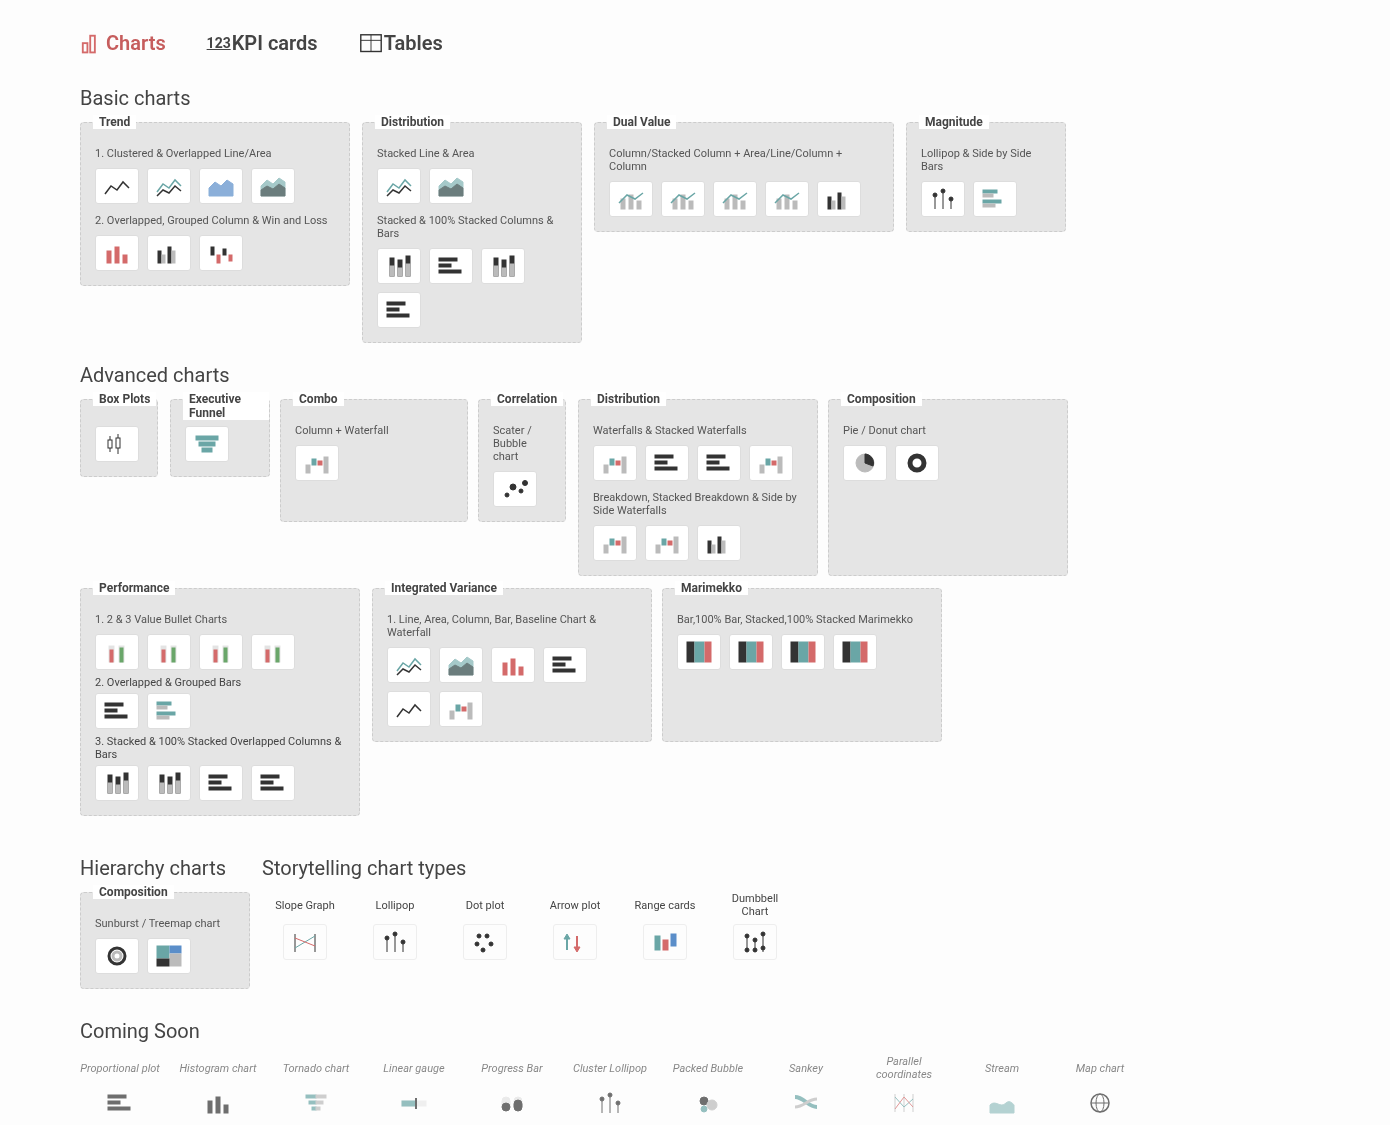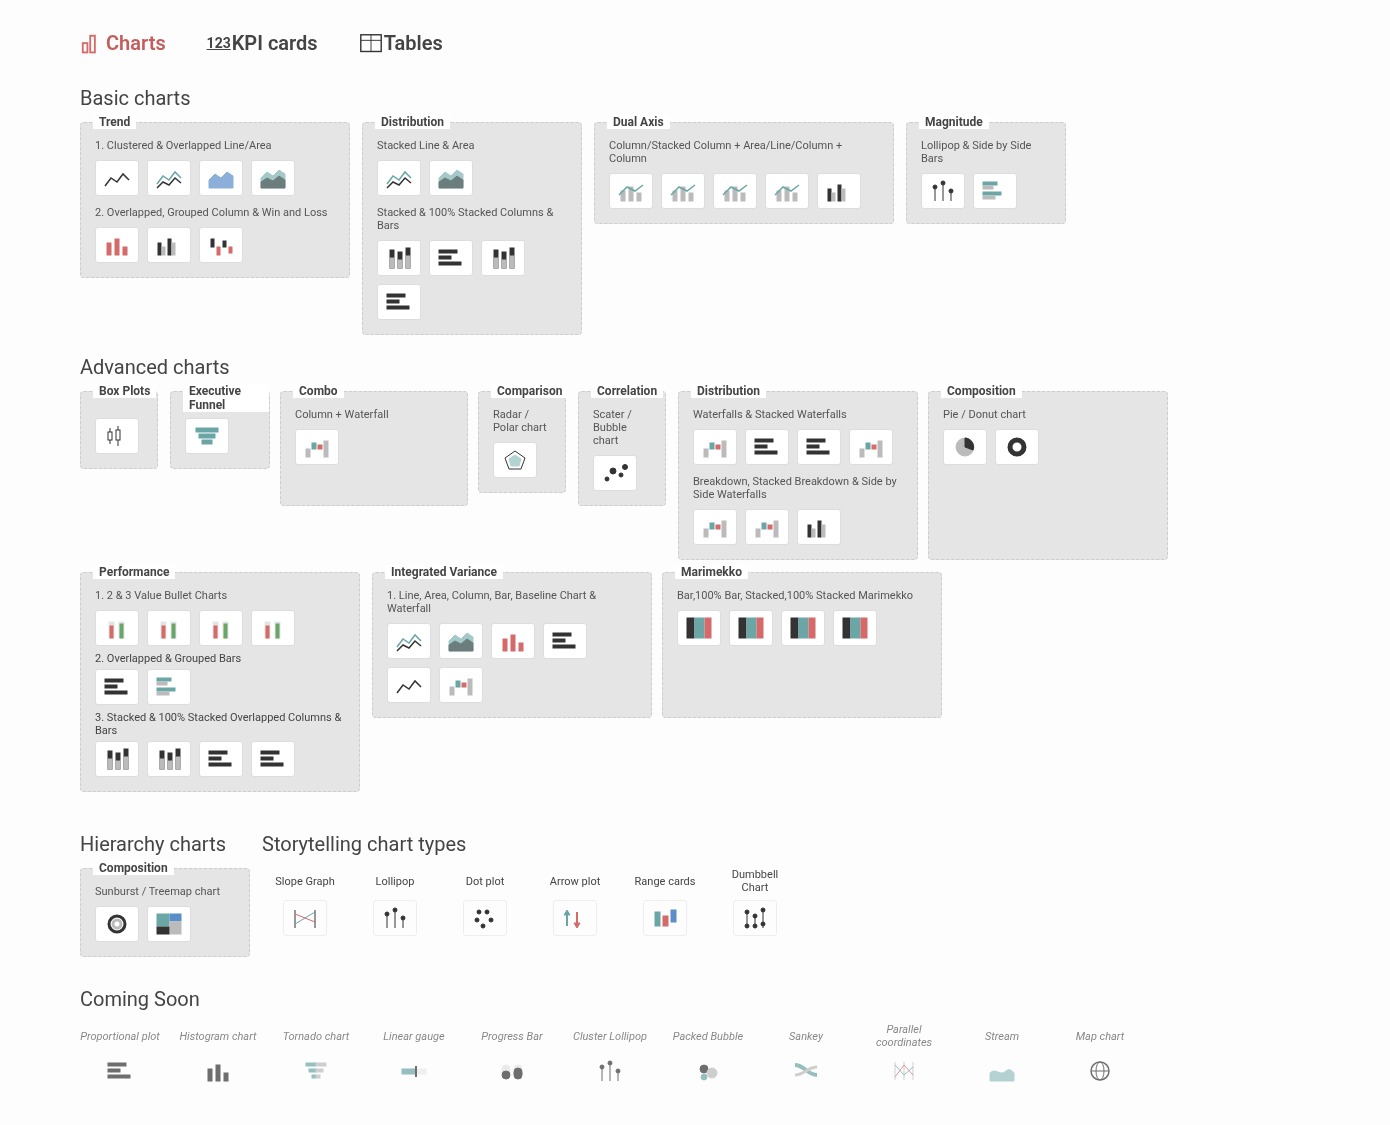"Dual Axis" div.group-title { text: Axis -> Value }
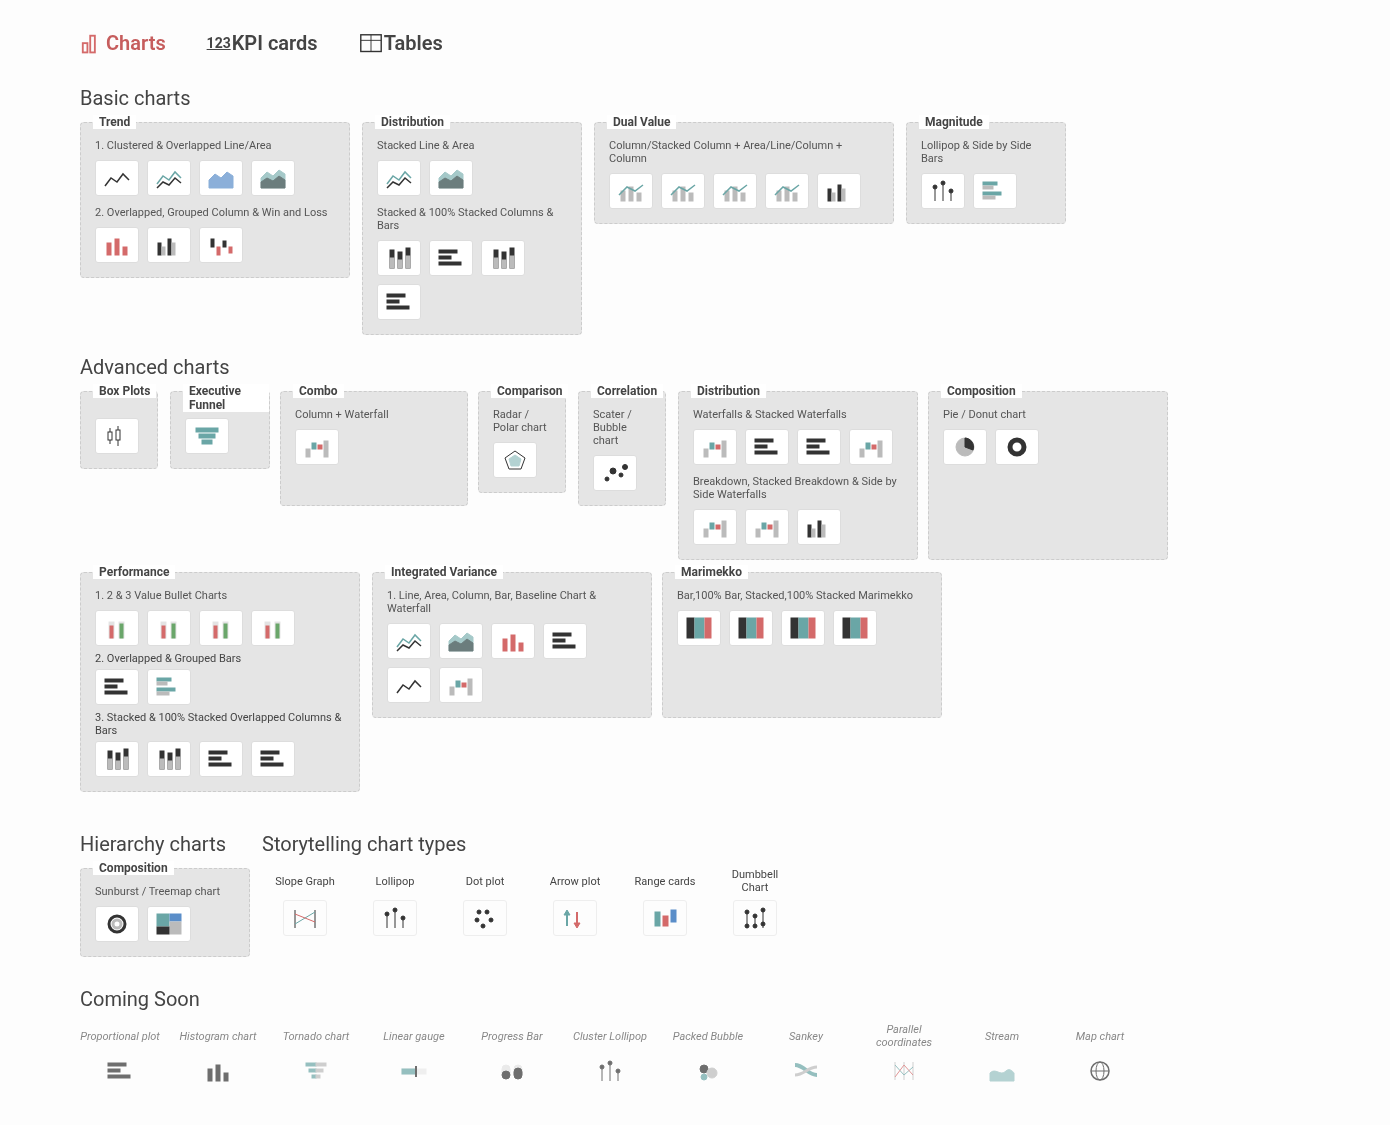"1. Clustered & Overlapped Line/Area" .group-sub { margin: 4px 0 8px -> 12px 0 8px }
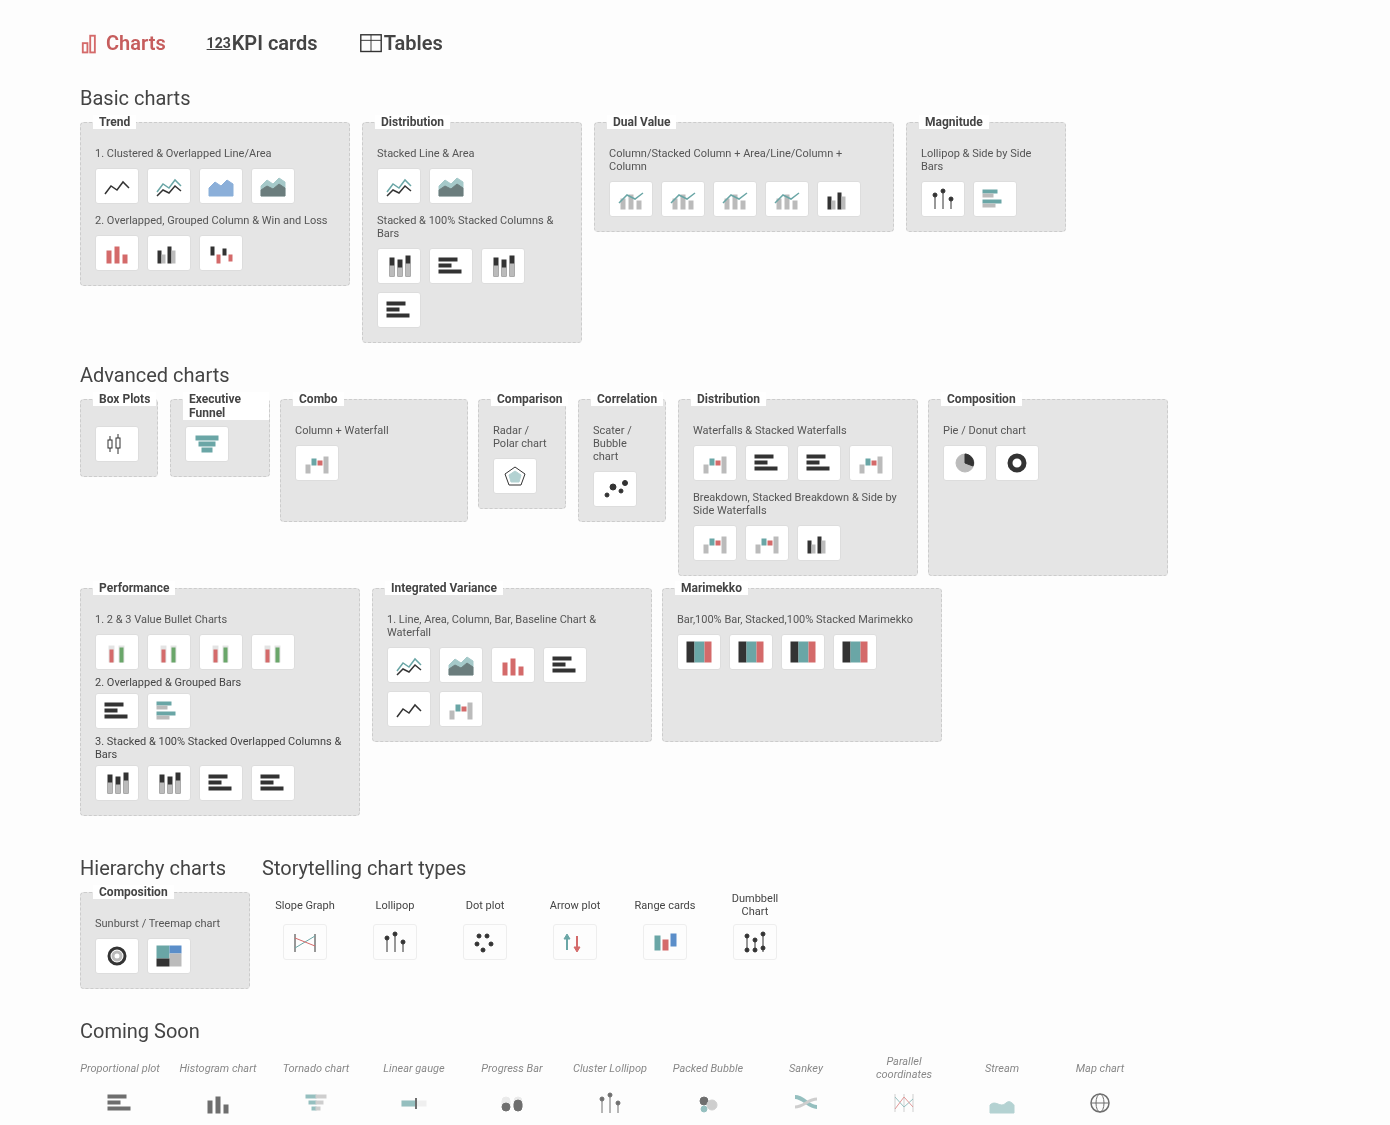"Comparison" div.group { html: <div> <div>Comparison</div> <div>Radar / Polar chart</div> <div> <div> <svg> <use></use> </svg> </div> </div> </div> -> none }
